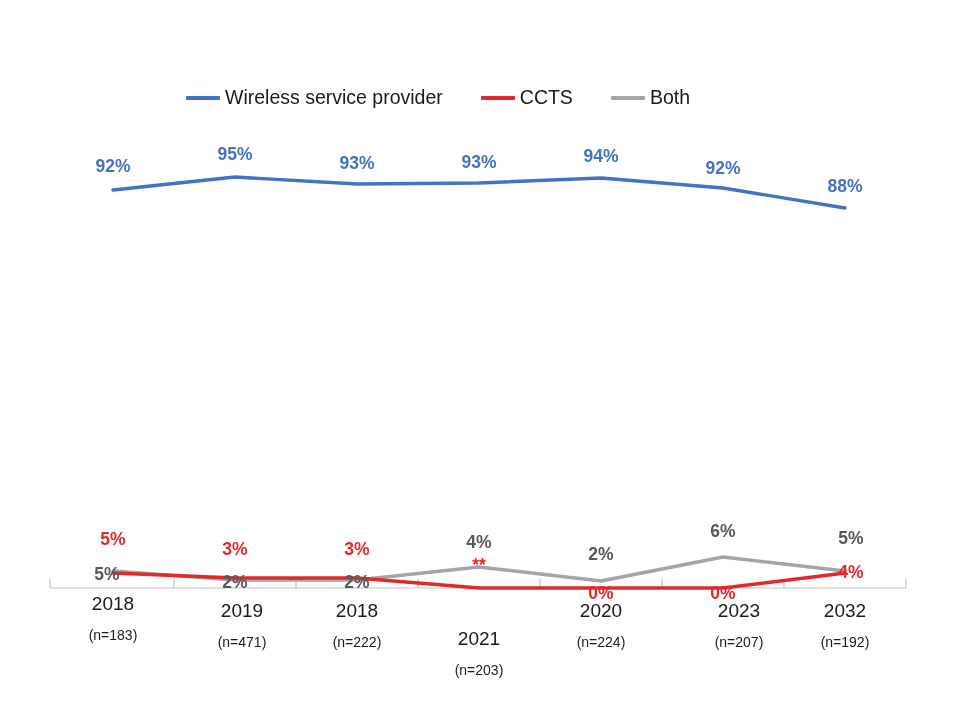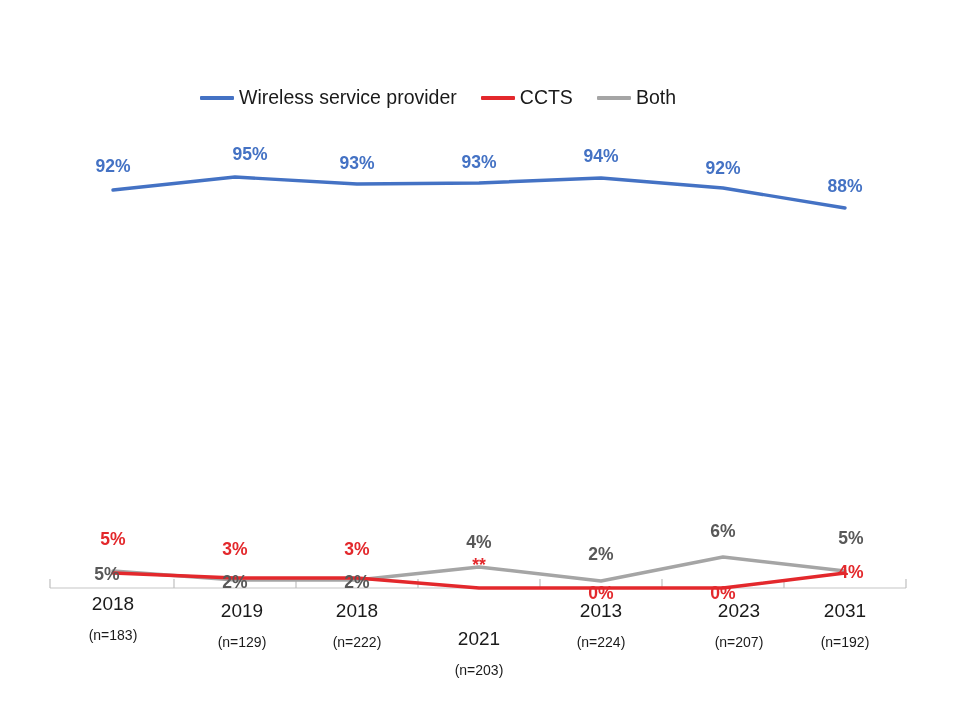"Wireless service provider" #legend { gap: 24px -> 38px }
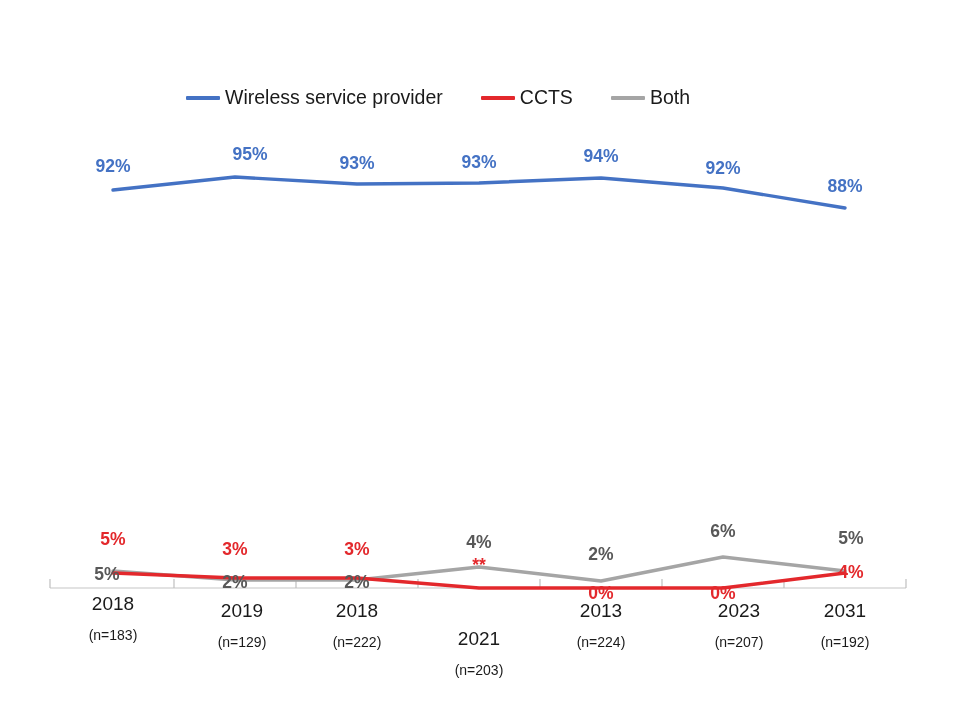"95%" div.dlabel { left: 250px -> 235px }
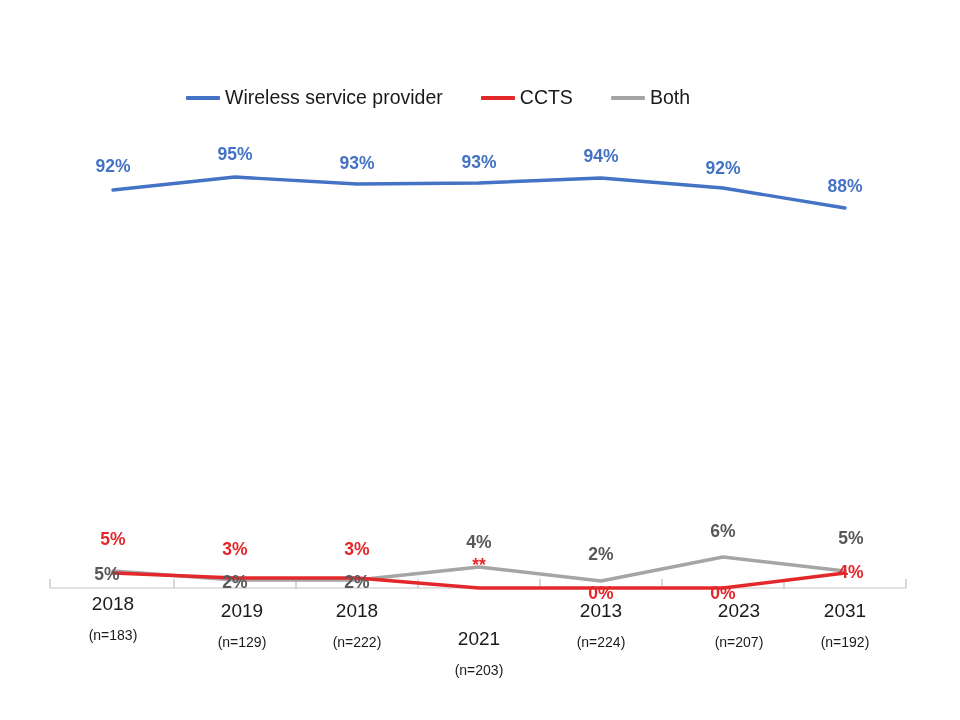"2013" div.cat-year { text: 2013 -> 2020 }
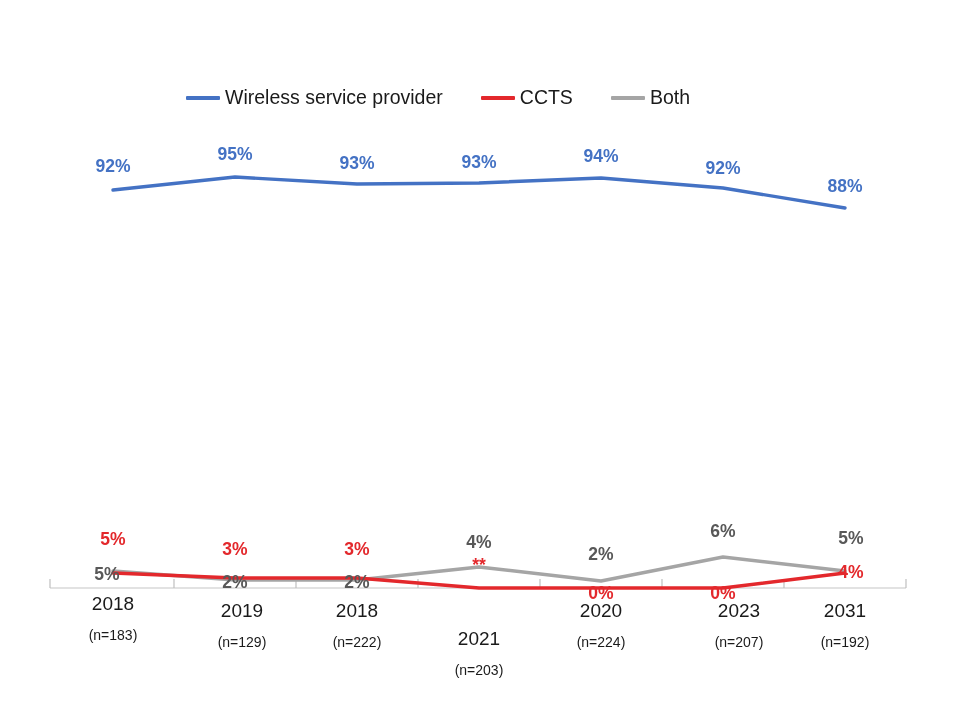"2031" div.cat-year { text: 2031 -> 2032 }
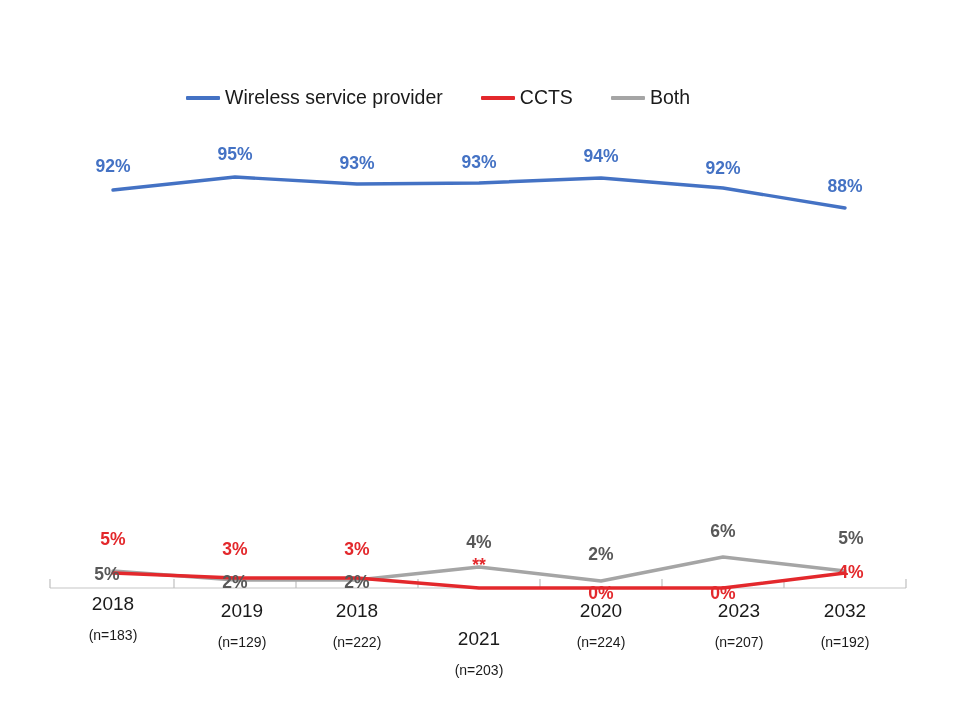"(n=129)" div.cat-n { text: 129 -> 471 }
